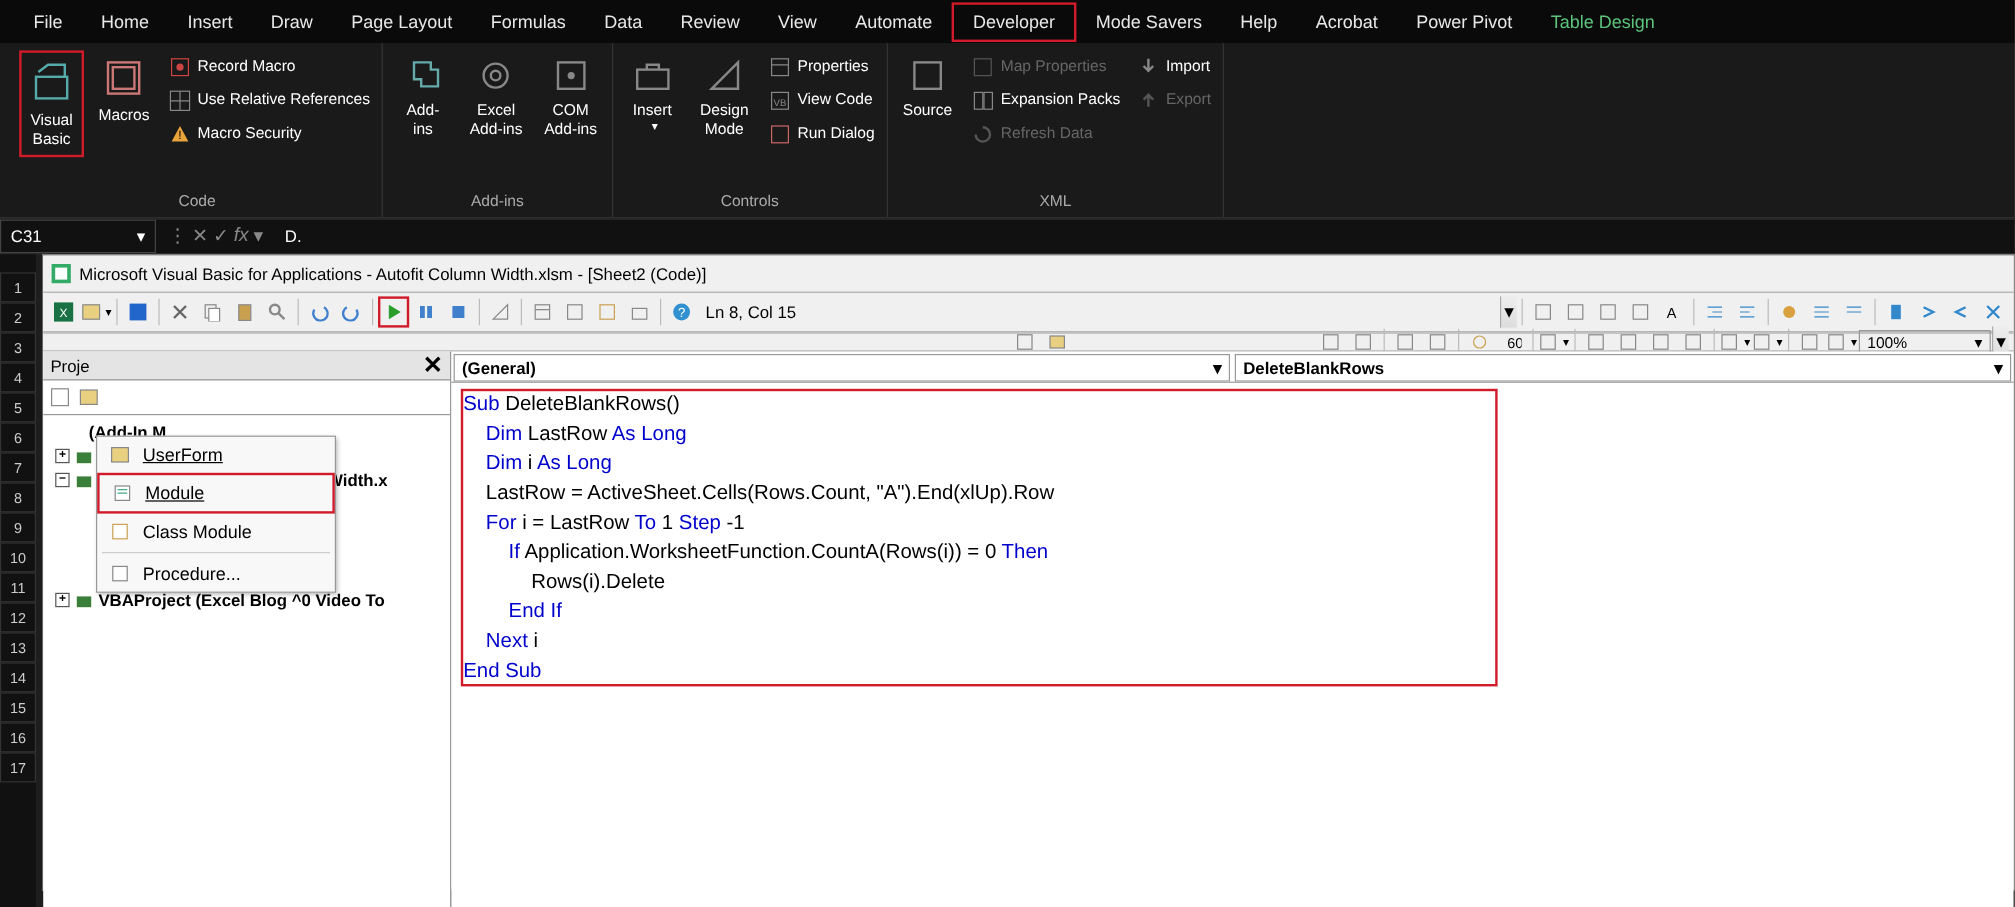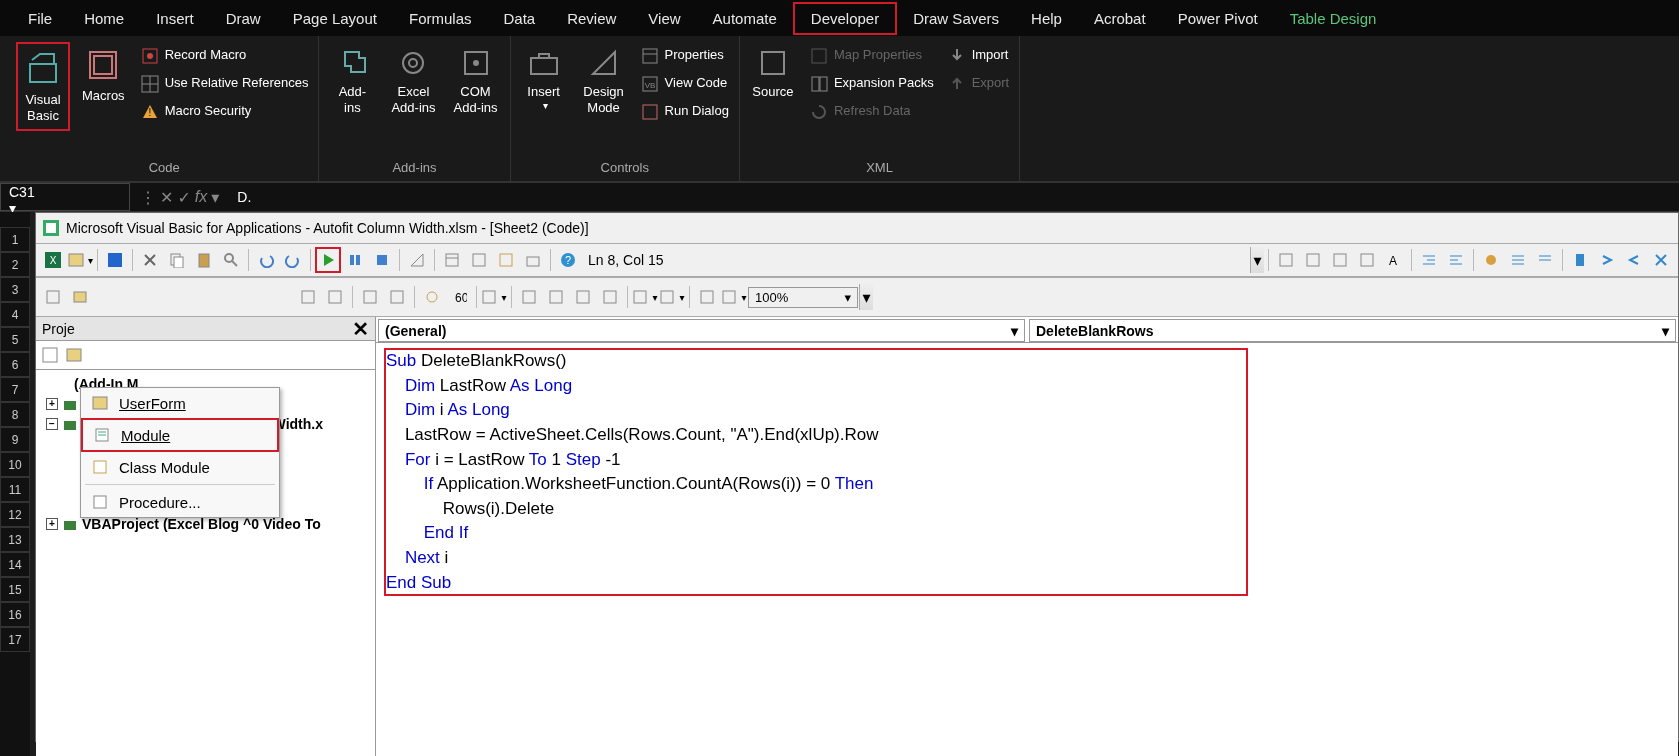"Draw Savers" div.menu-item { text: Draw -> Mode }
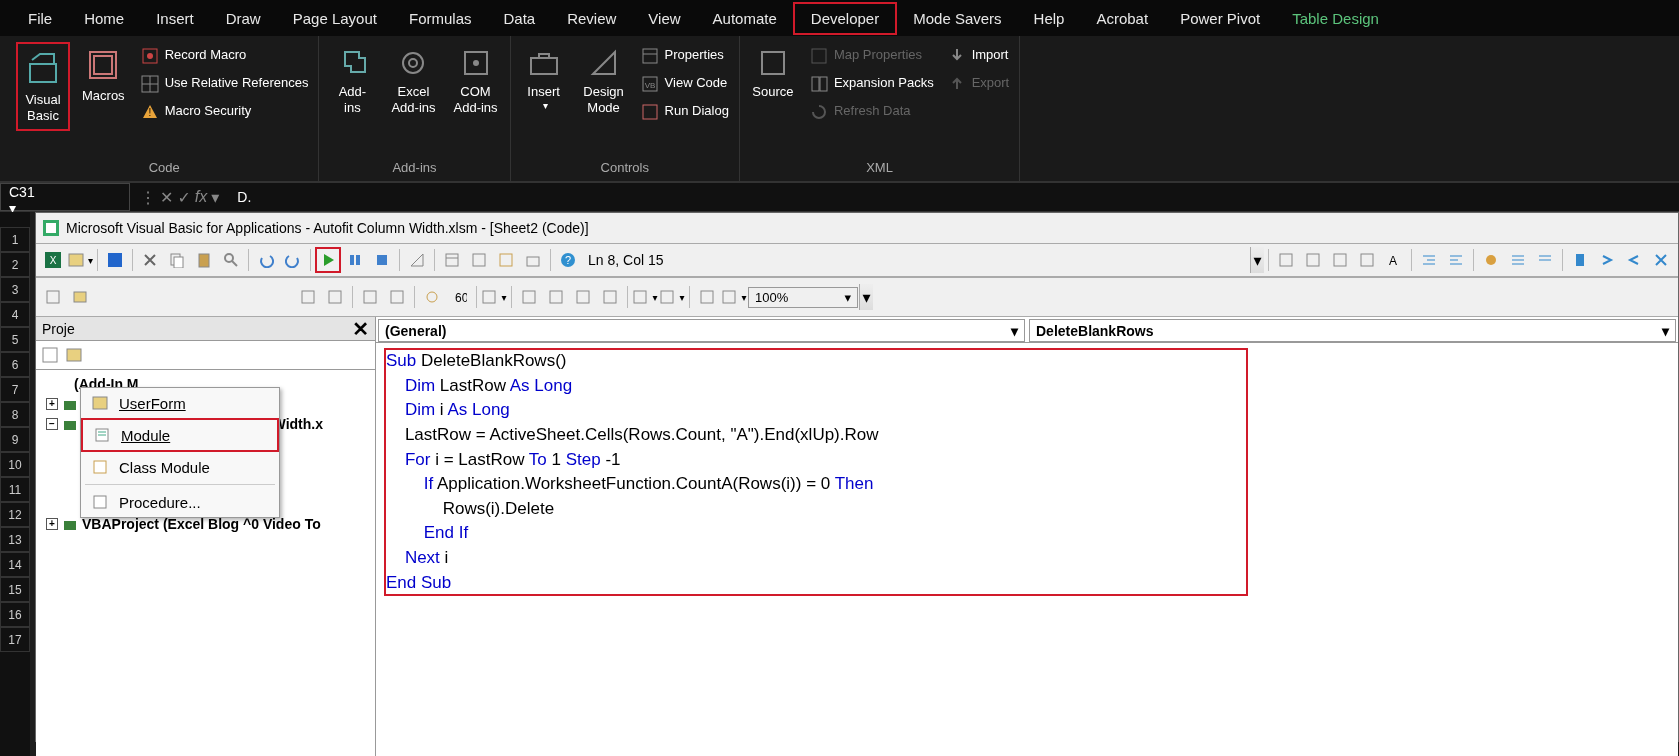"C31" .name-box { align-items: none -> center; flex-direction: column -> none }
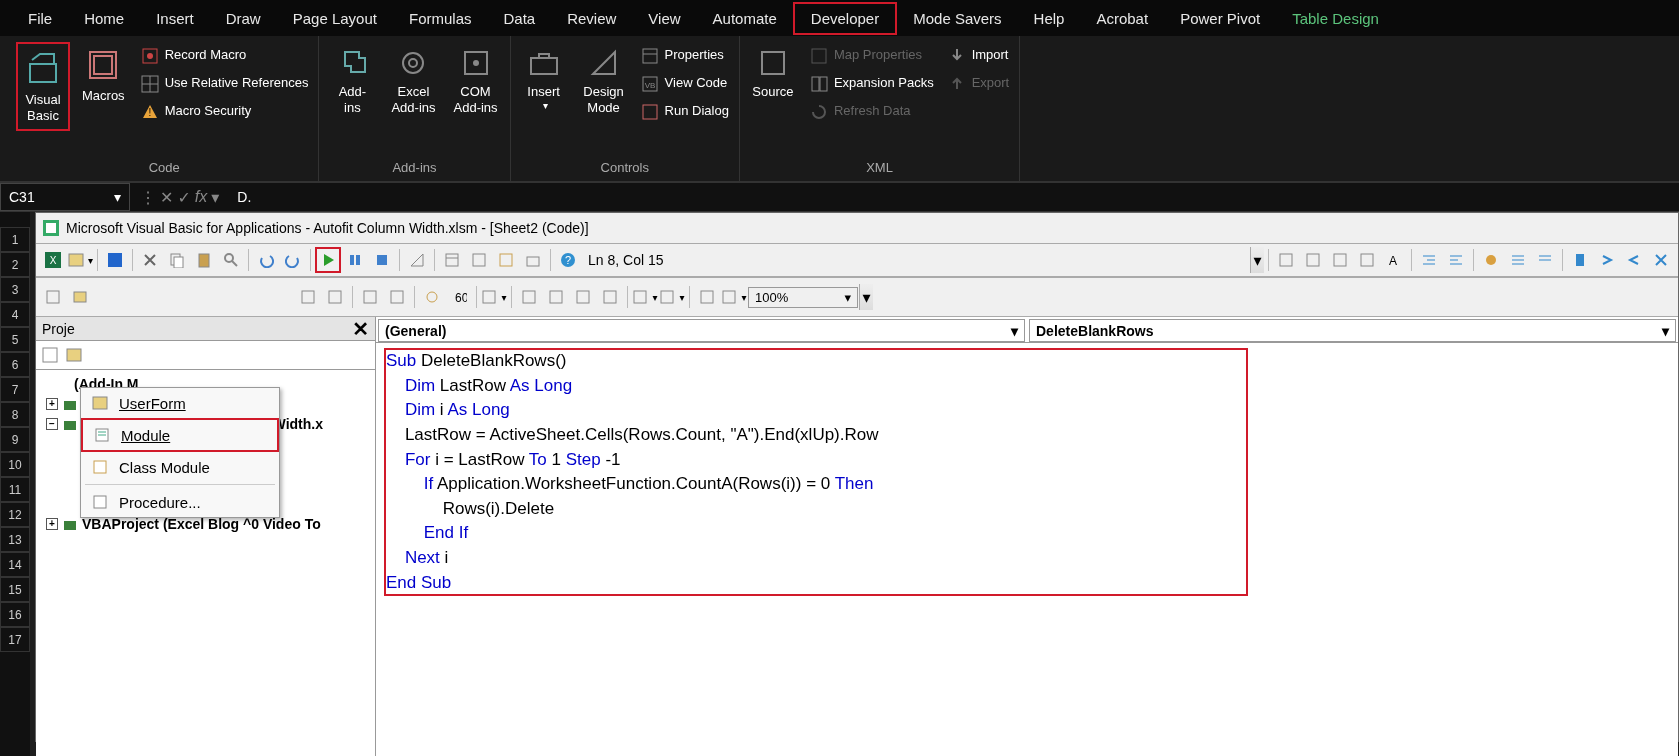"60" div.vbe-toolbar { height: 40px -> 16px; justify-content: none -> flex-end }
